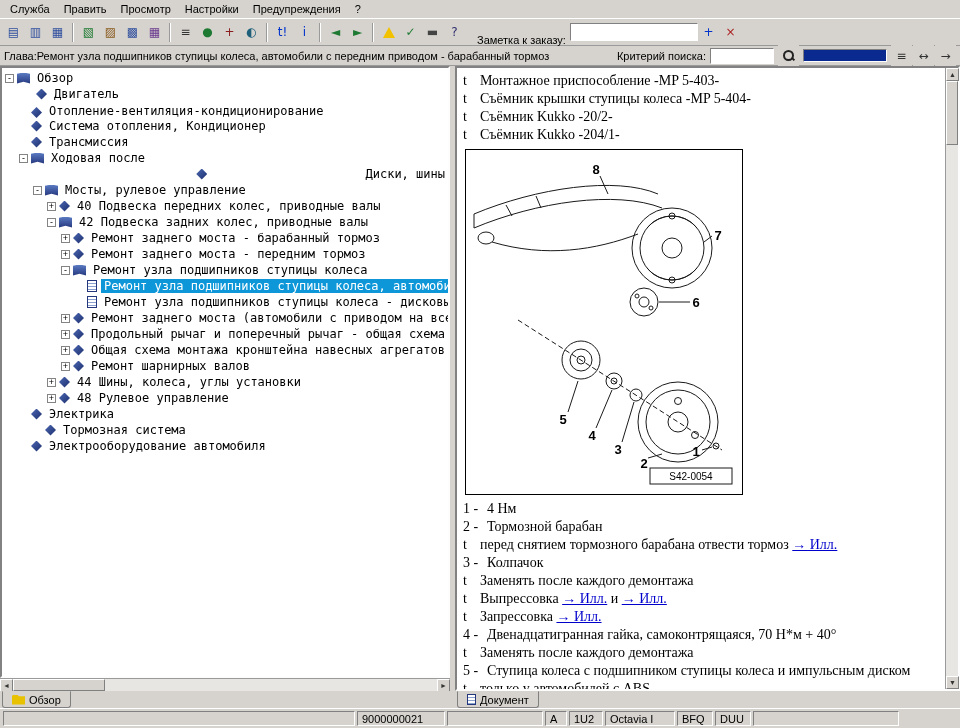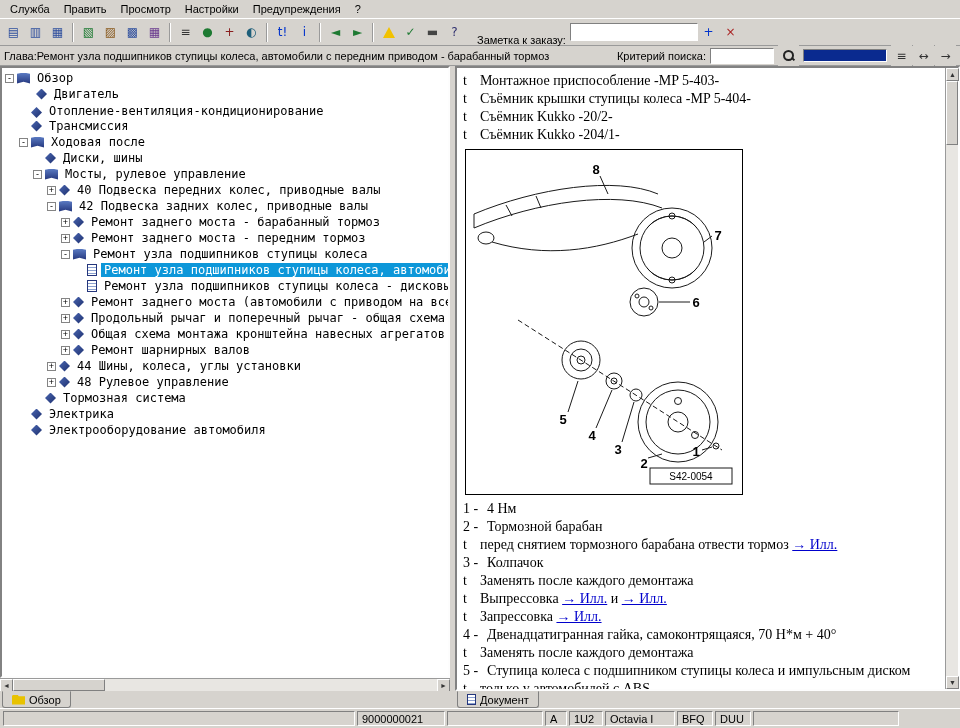"Система отопления, Кондиционер" div.tree-row { html: none -> <div> <span></span> <span></span> <span>Система отопления, Кондиционер</span> </div> }
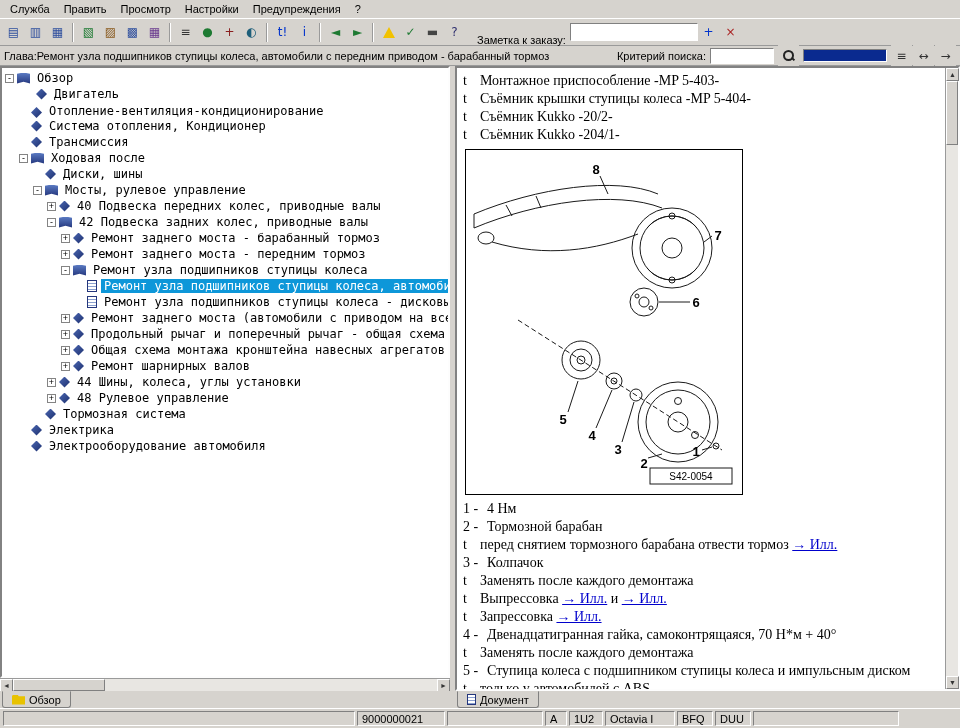"Диски, шины" div.tree-row { justify-content: none -> space-between }
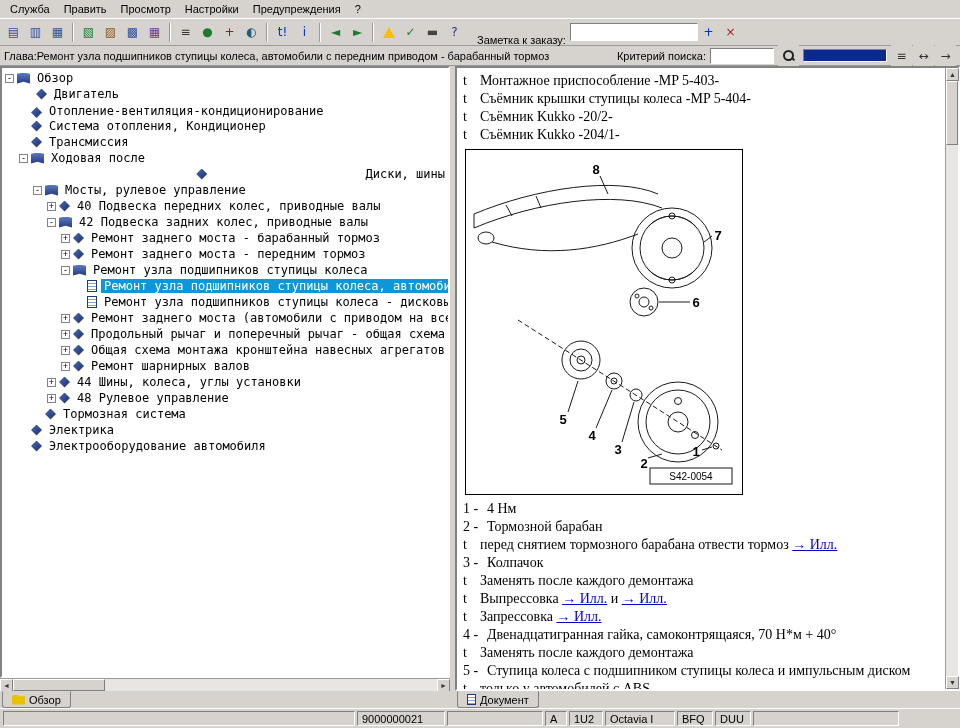"Тормозная система" div.tree-row { order: before "Электрика" -> after "Электрика" }
